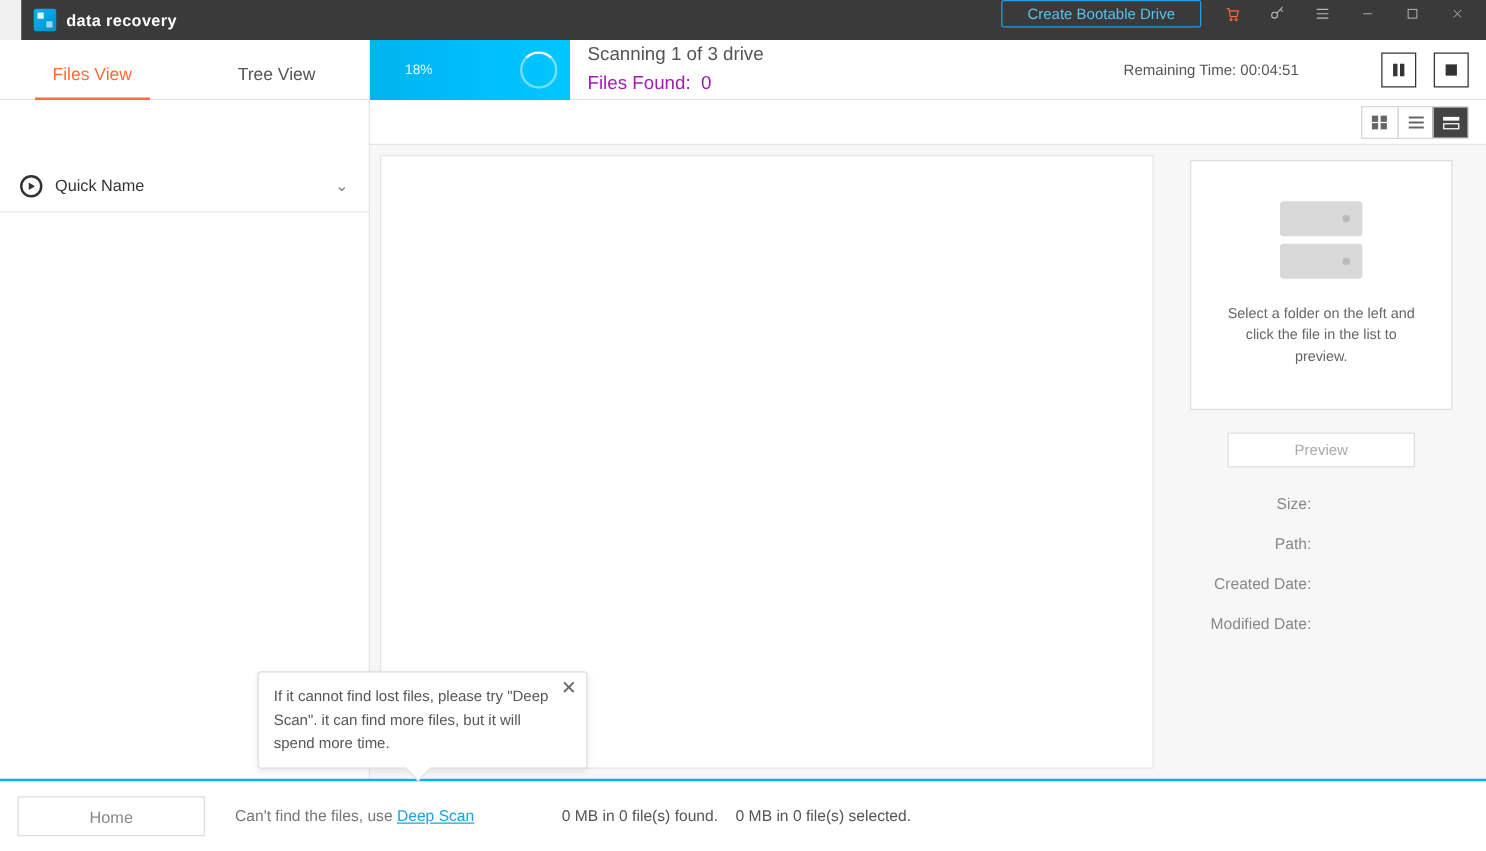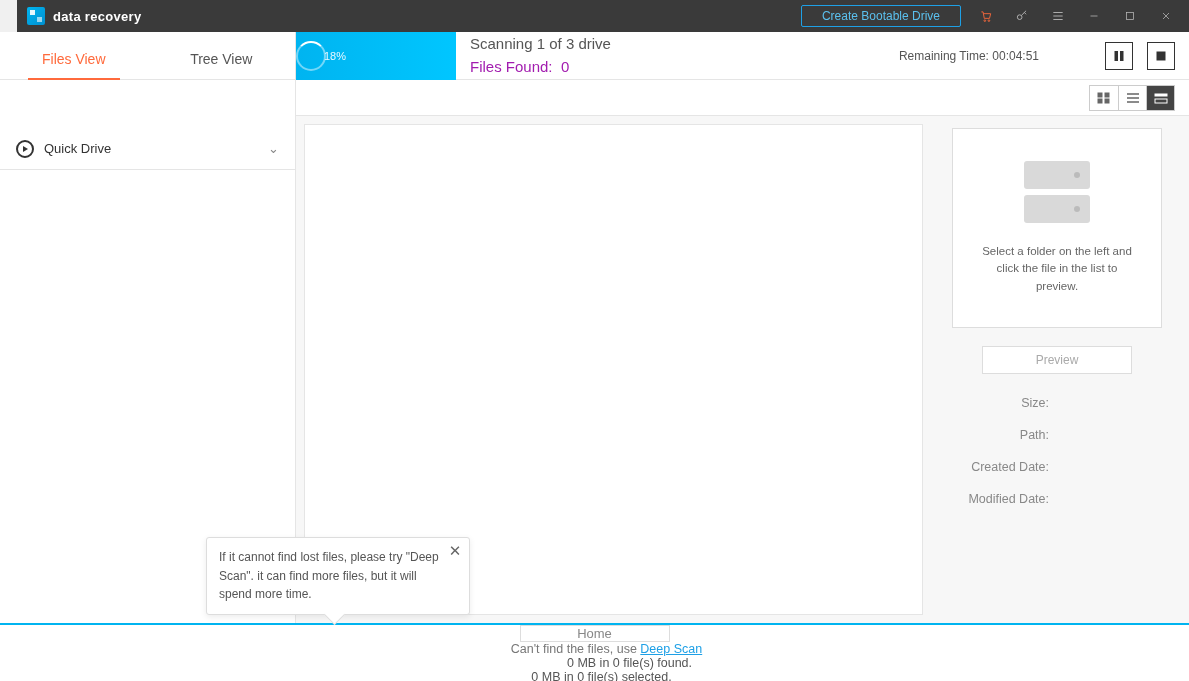"Create Bootable Drive" .titlebar .right { align-items: center -> flex-start }
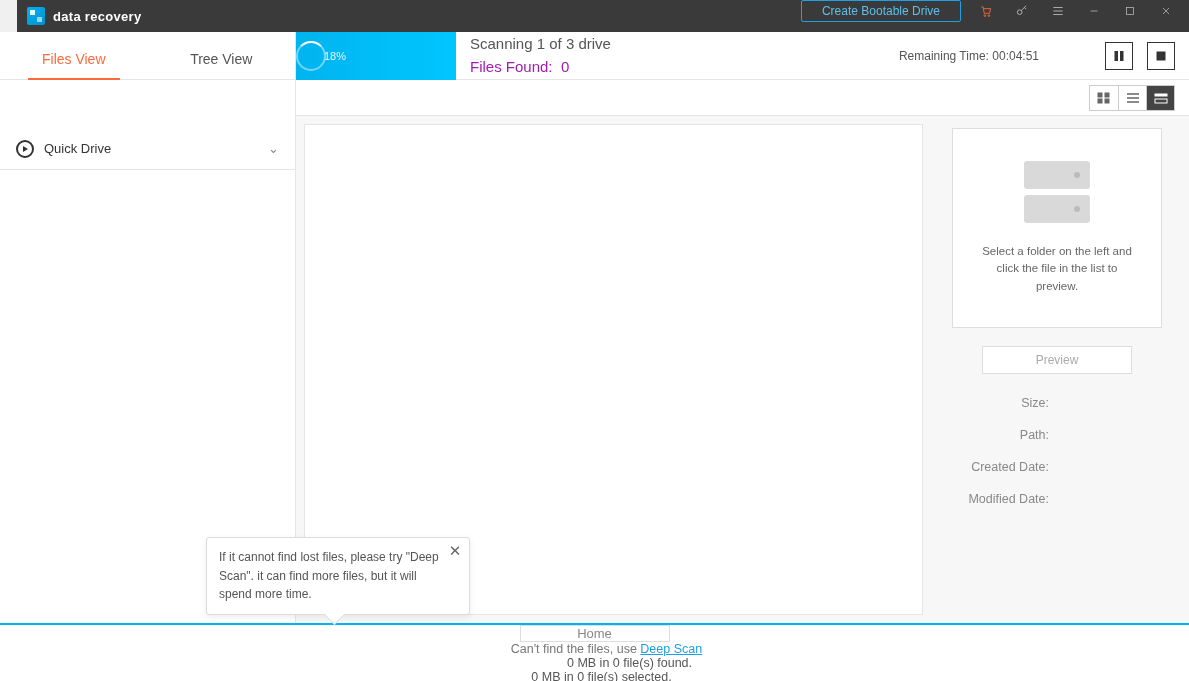"18%" .progress { justify-content: flex-start -> flex-end }
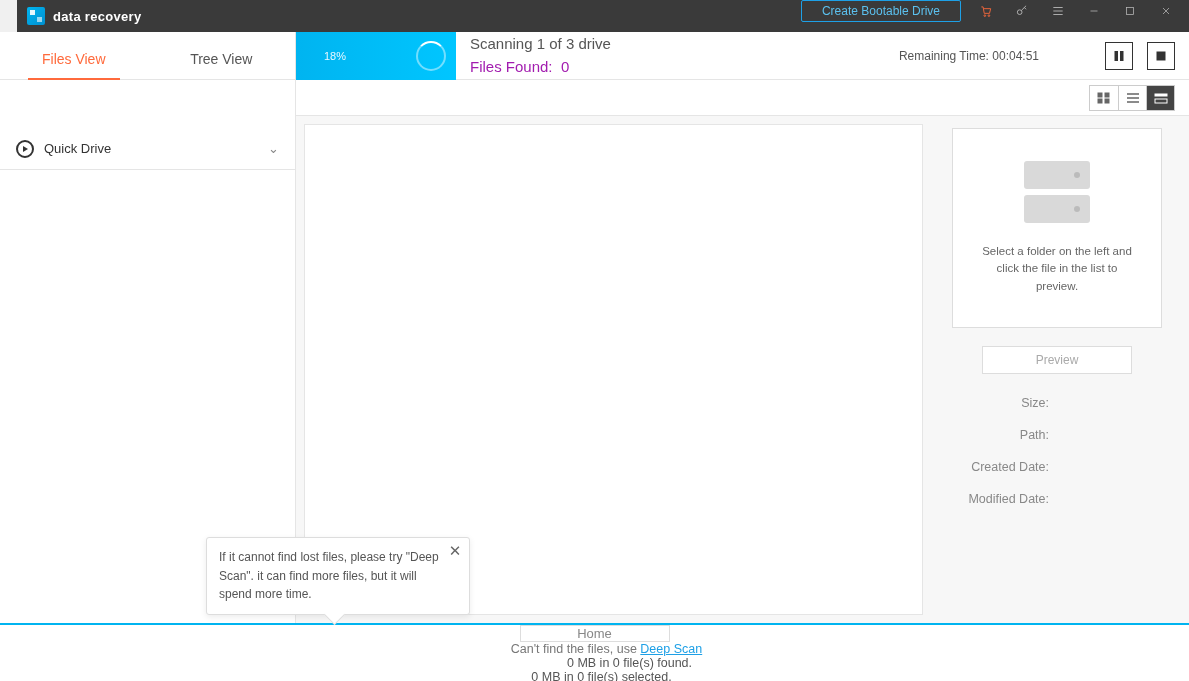"Quick Drive" span { text: Drive -> Name }
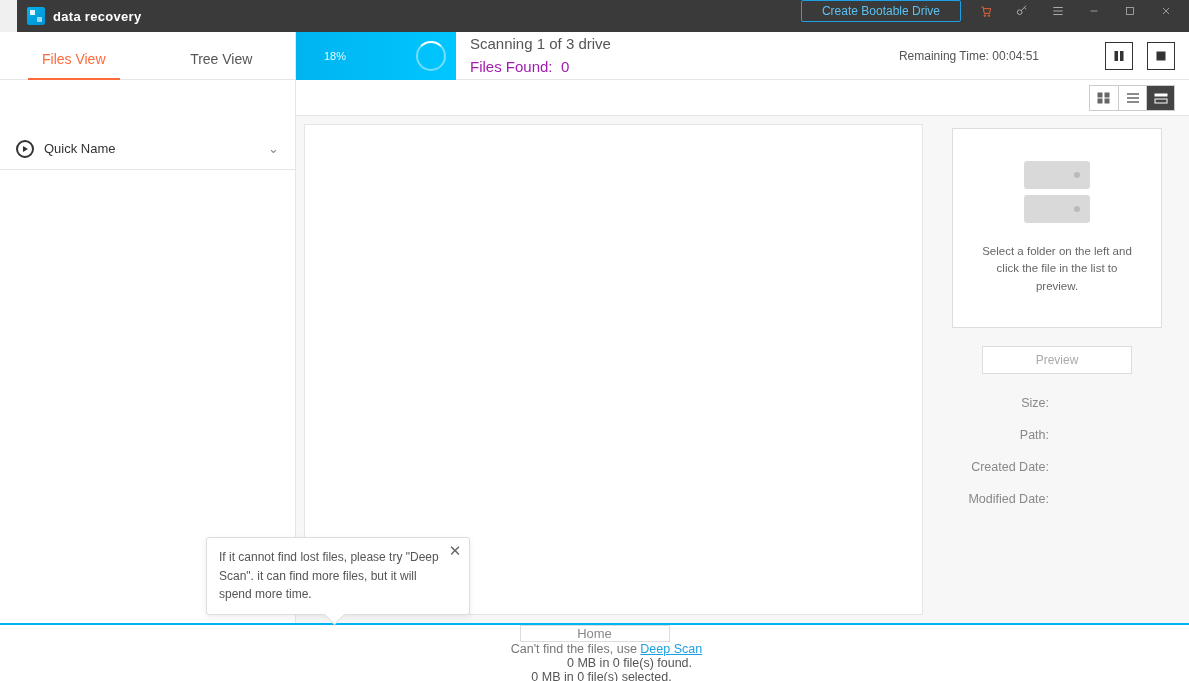"Home" .footer { flex-direction: column -> none }
